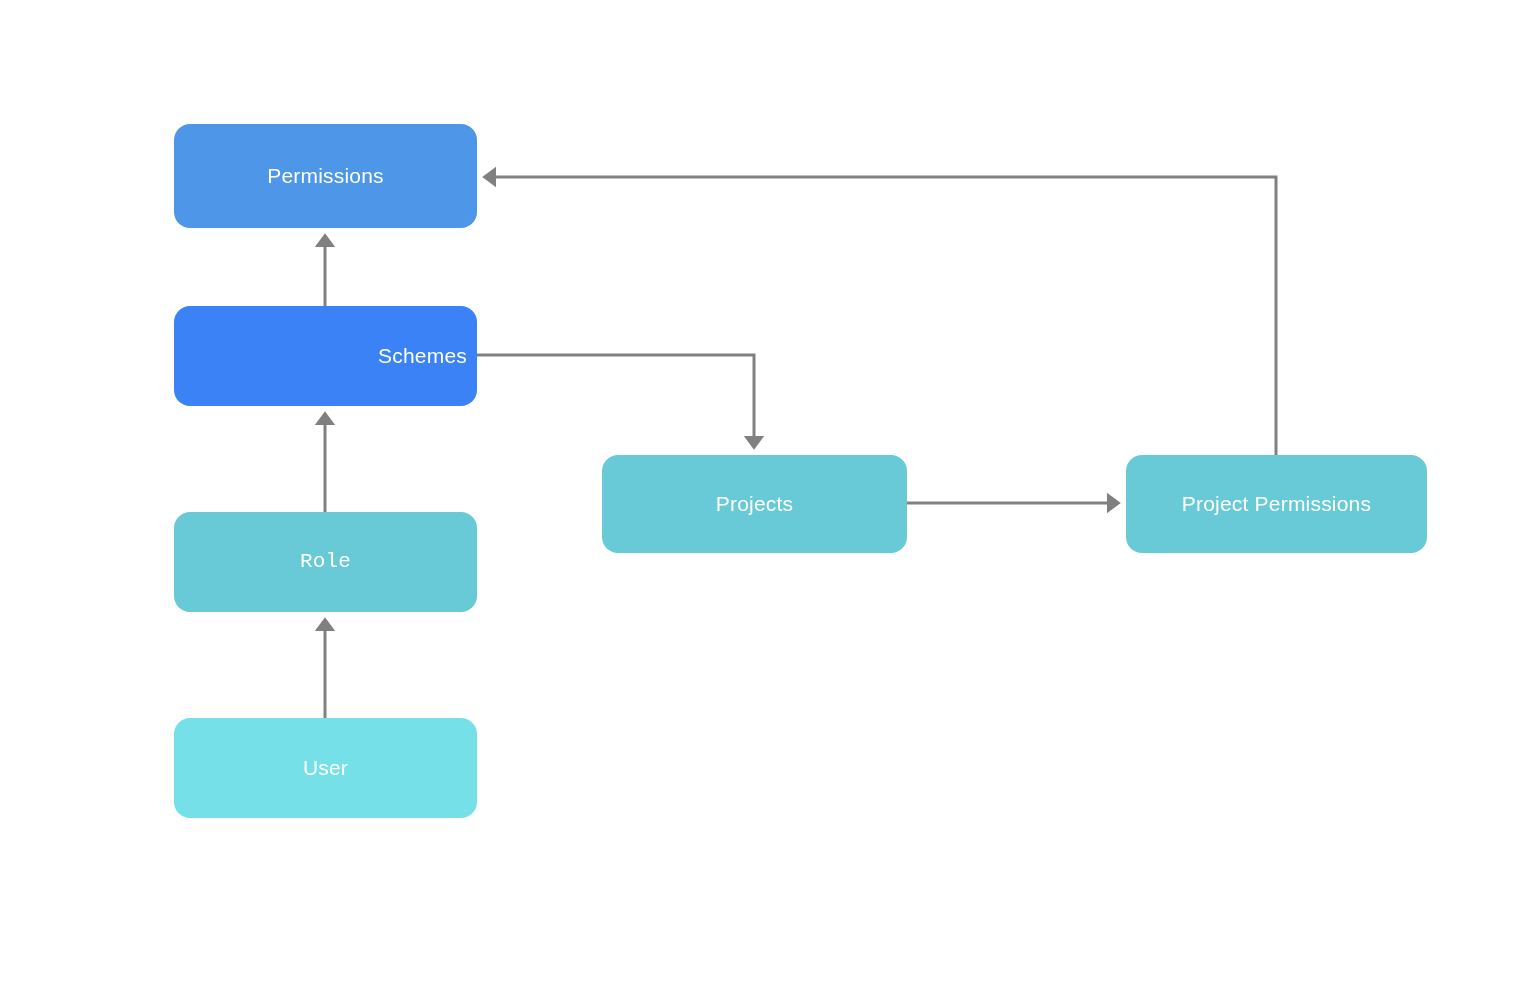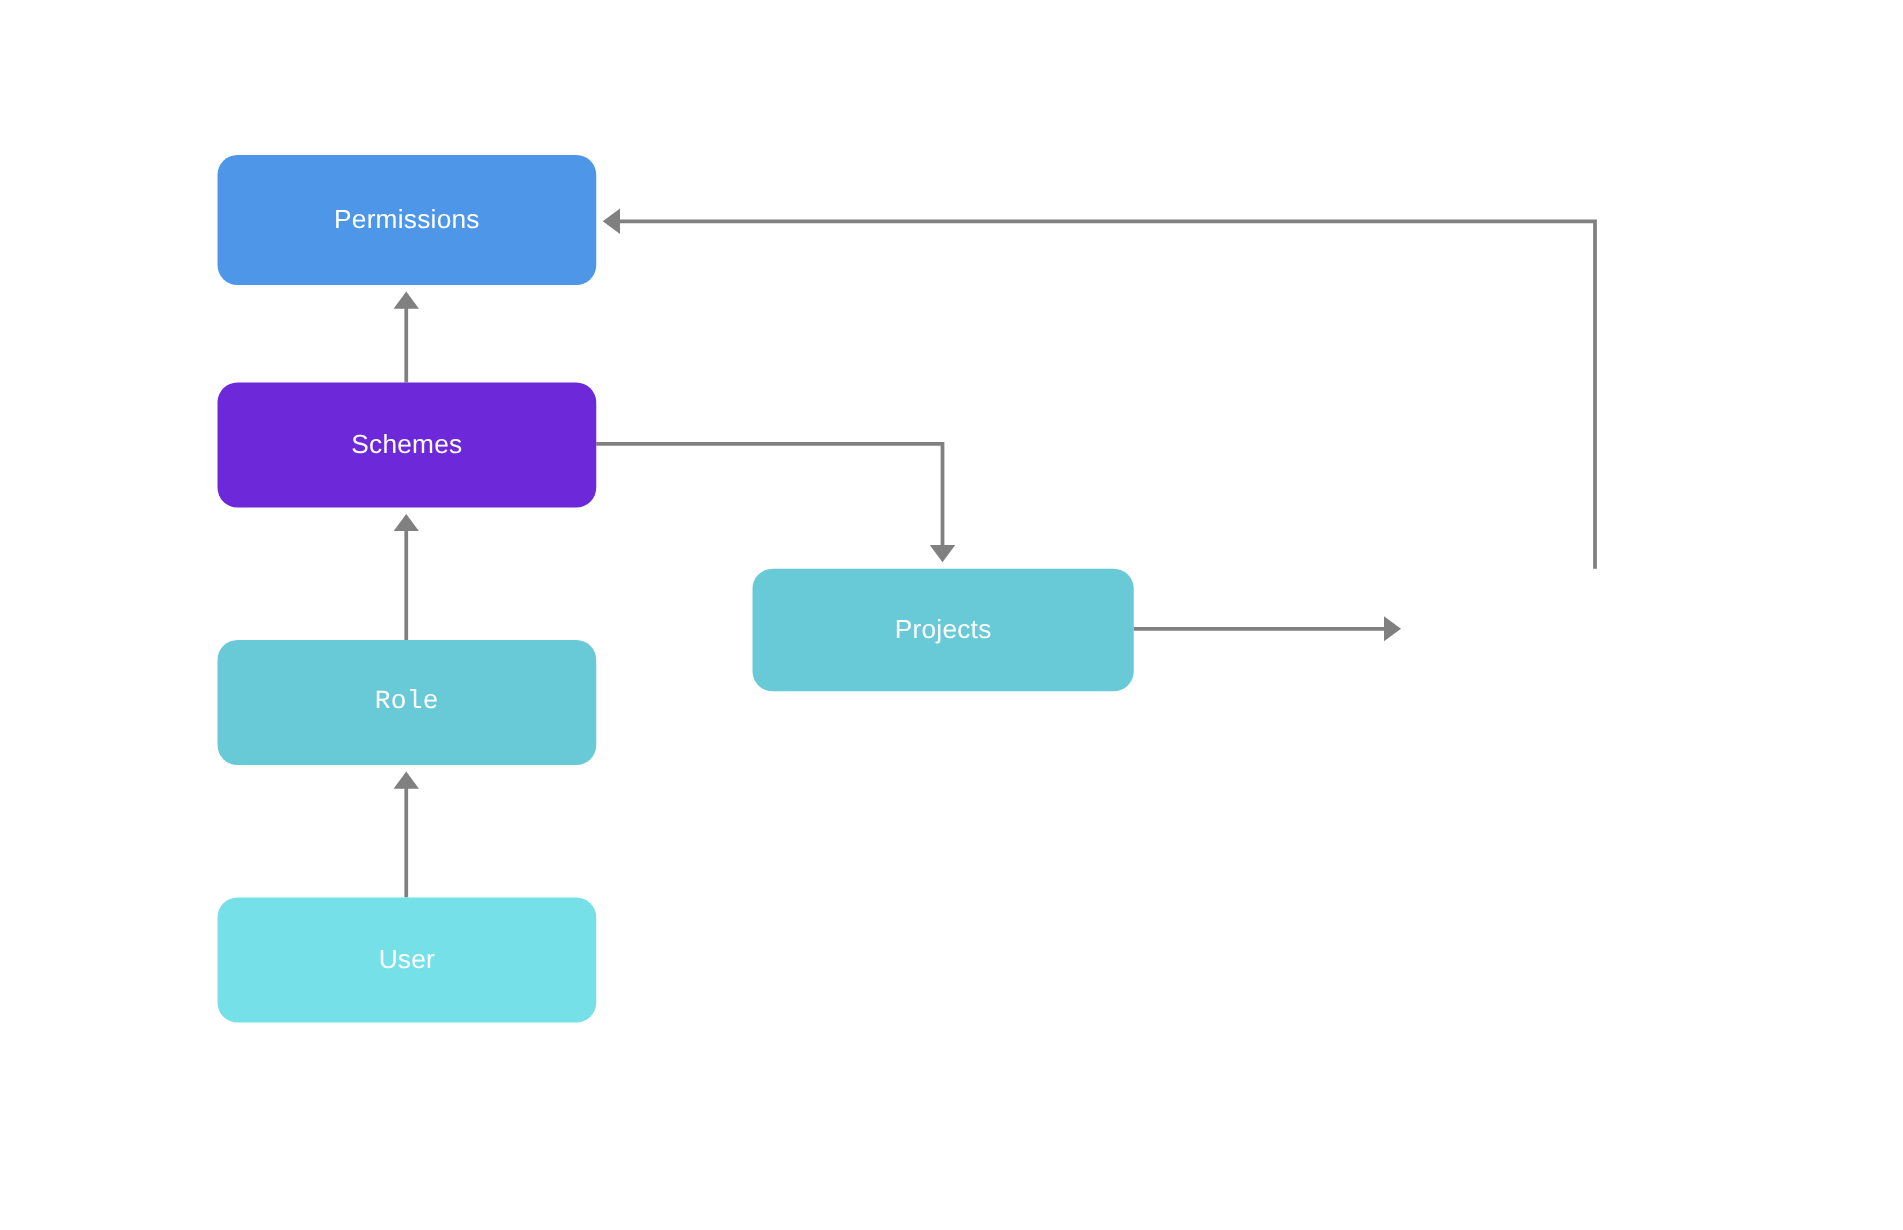"Schemes" div.node { background-color: #6d28d9 -> #3b82f6; justify-content: none -> flex-end }
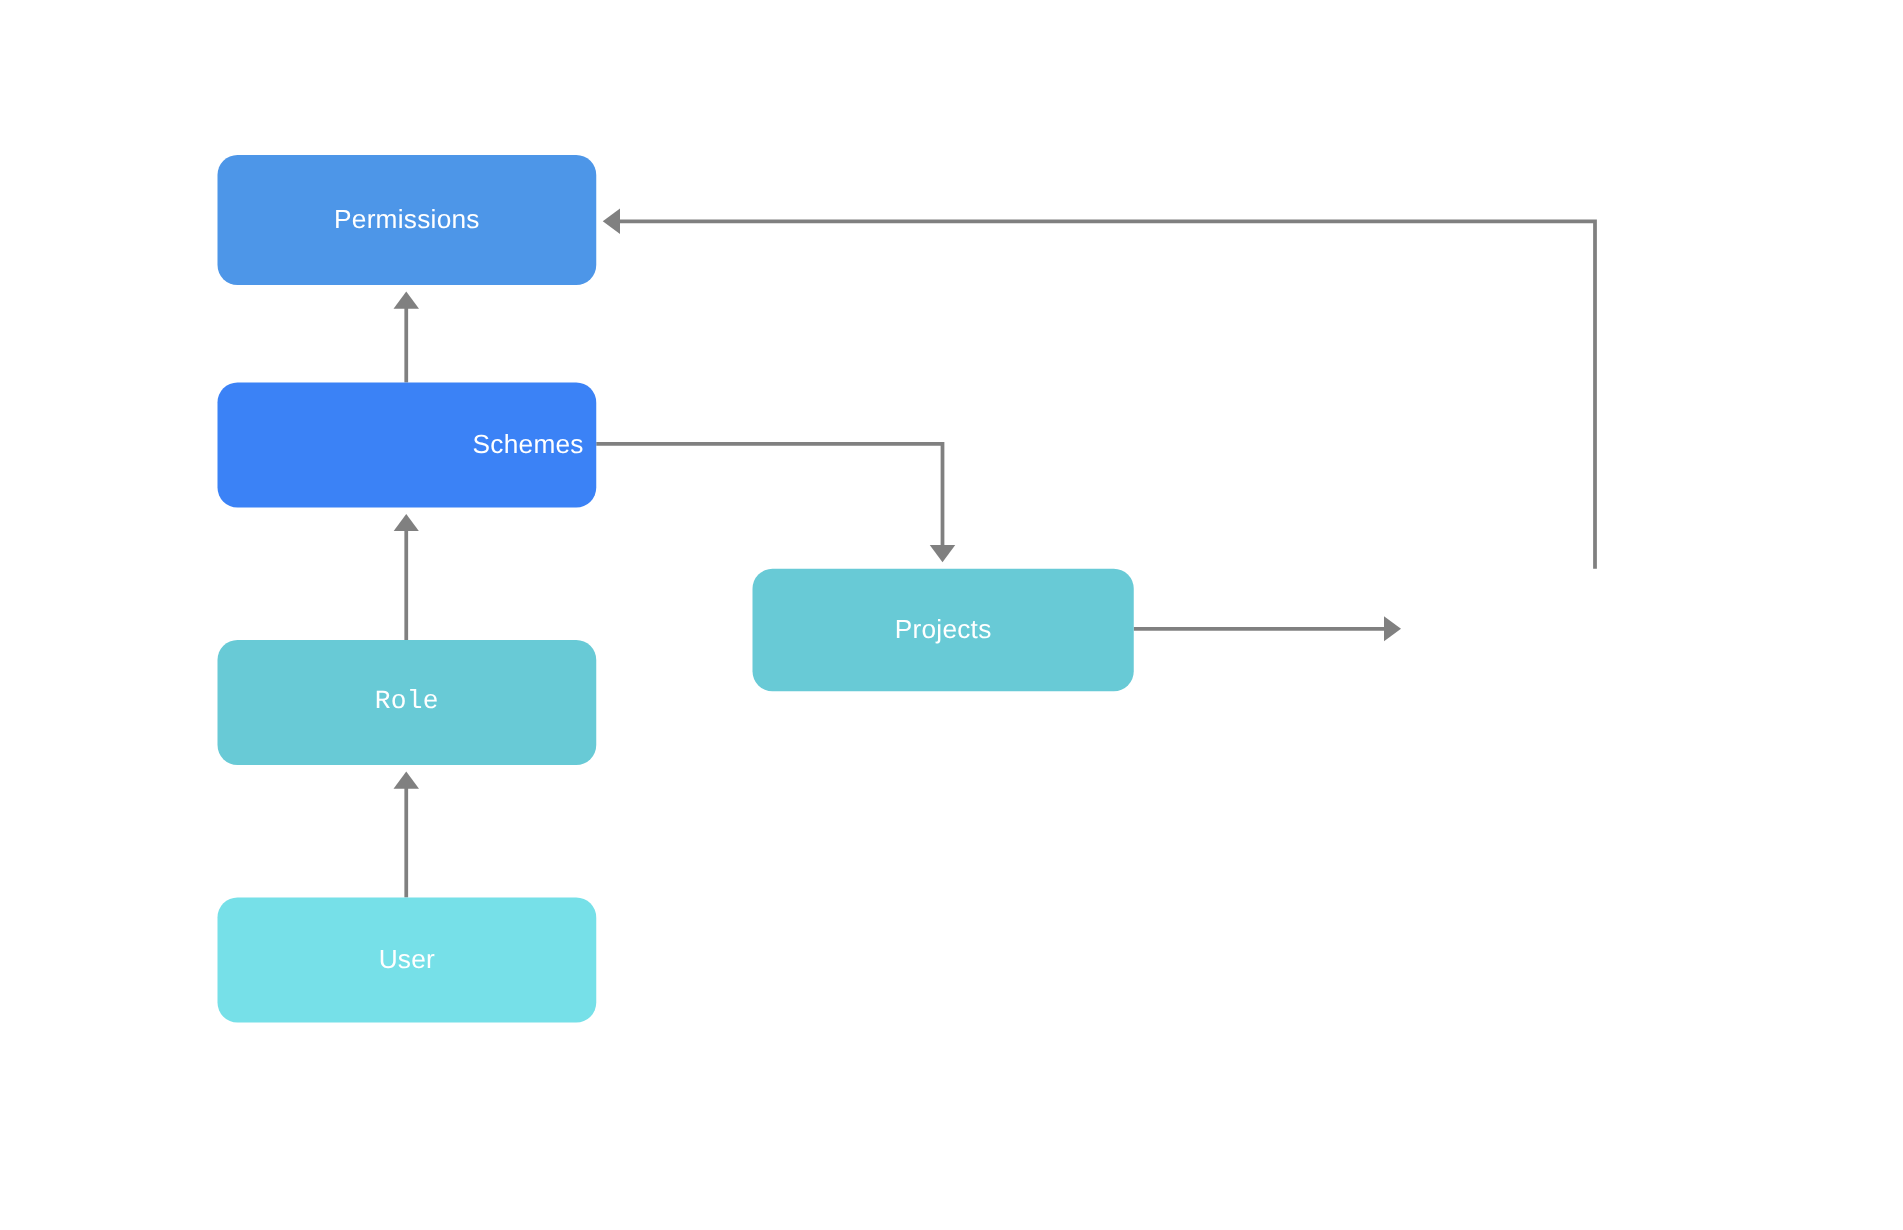"Project Permissions" div.node { html: none -> <div> <span>Project Permissions</span> </div> }
